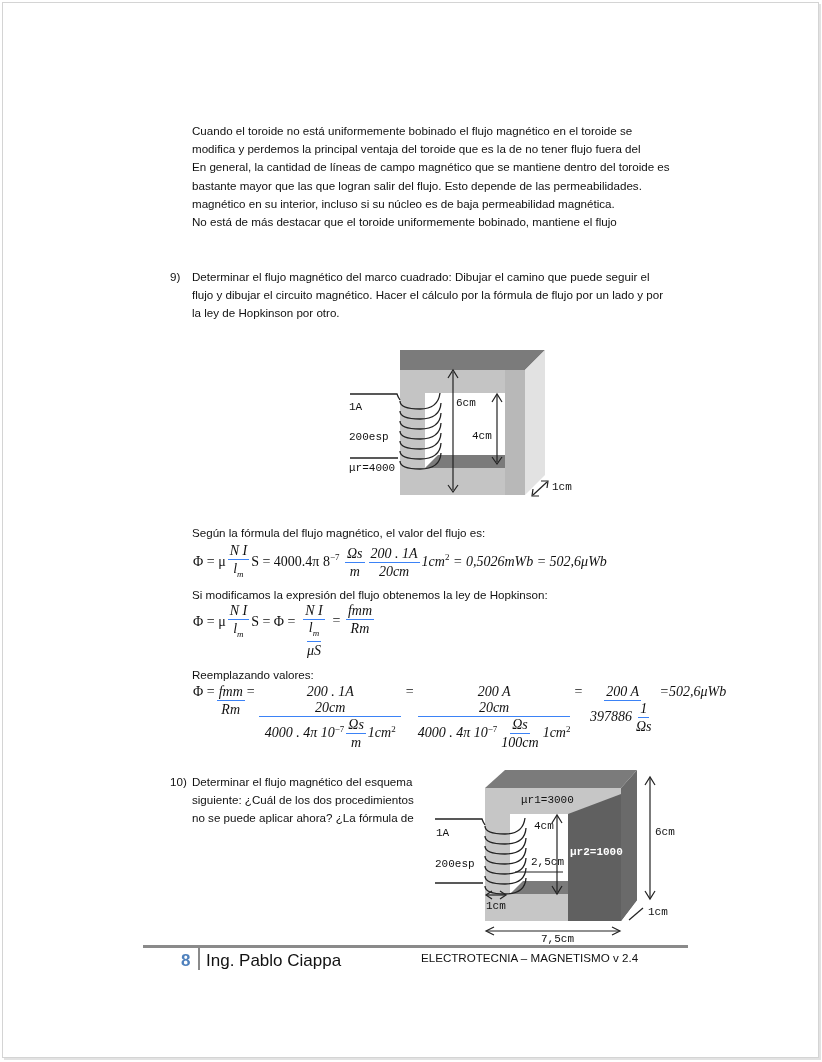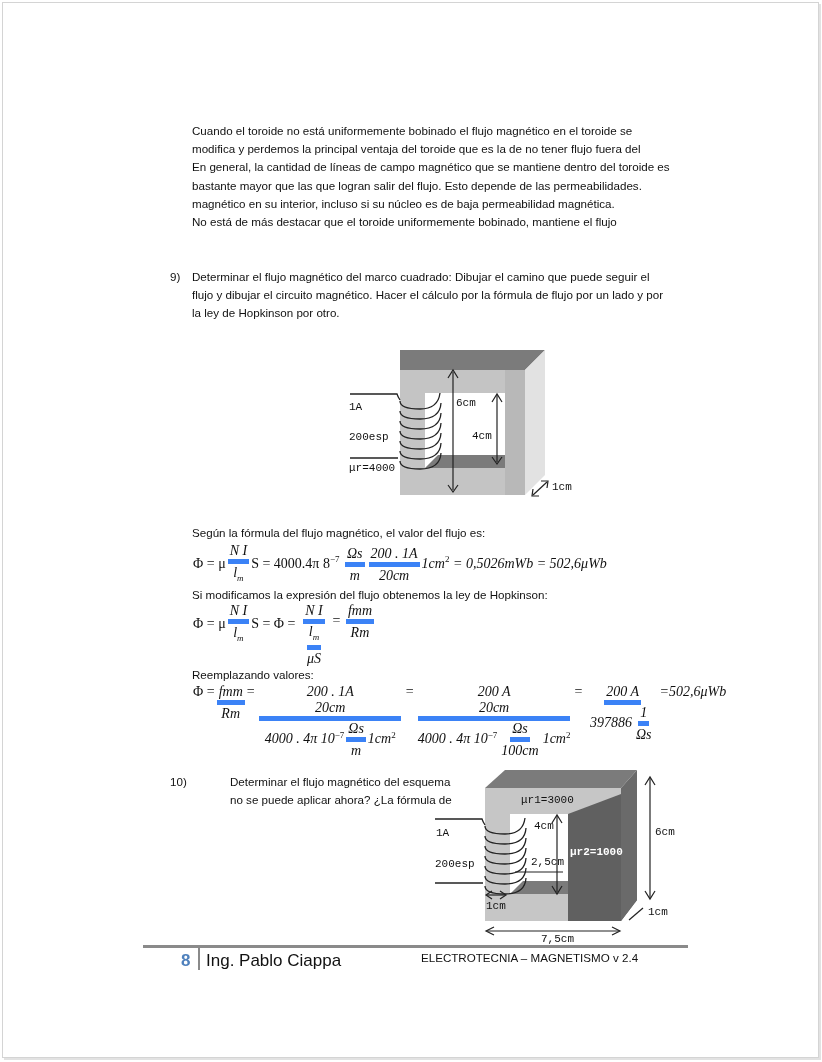"N I" .frac > .n { border-bottom: 5px solid #3b82f6 -> 1px solid #3b82f6 }
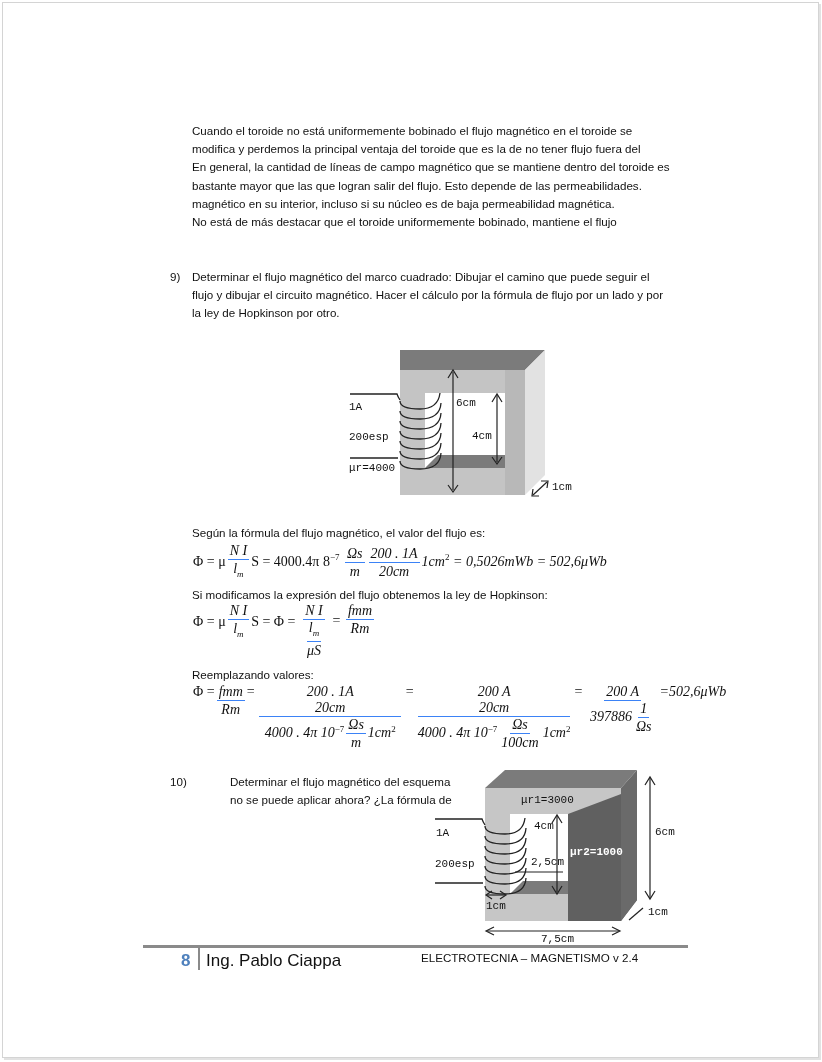"Determinar el flujo magnético del esquema" div.txt { margin-left: 38px -> none }
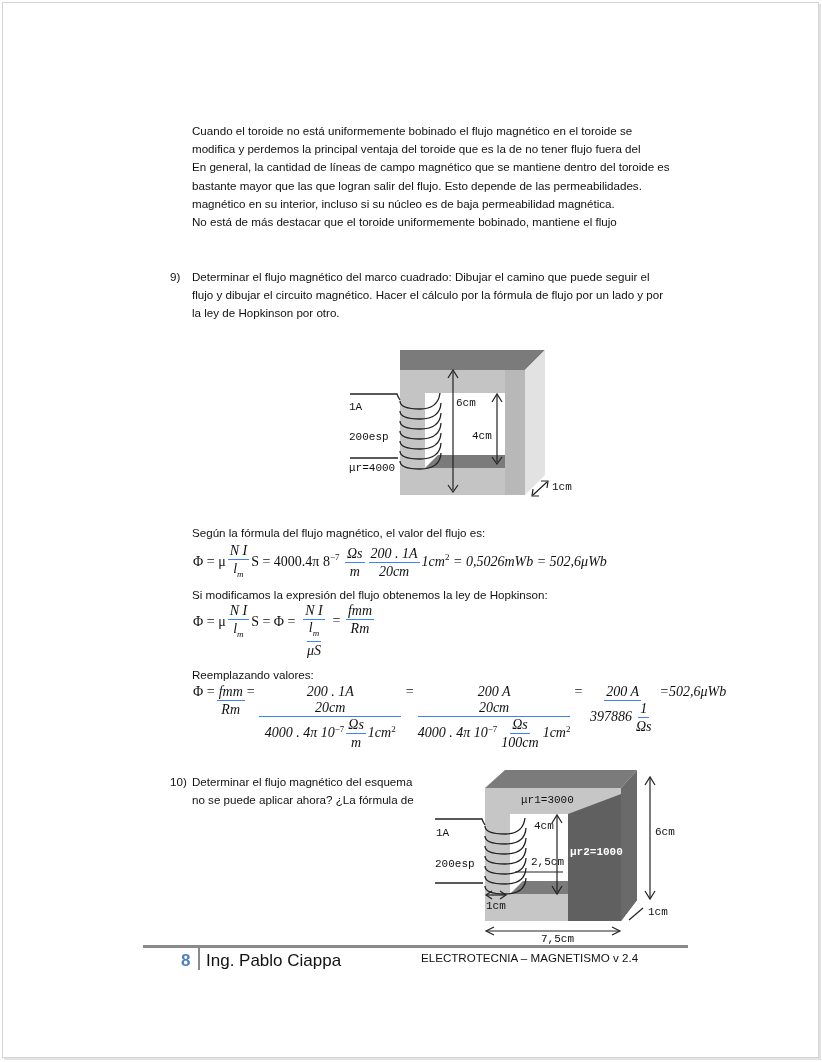"siguiente: ¿Cuál de los dos" div { html: none -> <div>siguiente: ¿Cuál de los dos procedimientos</div> }
